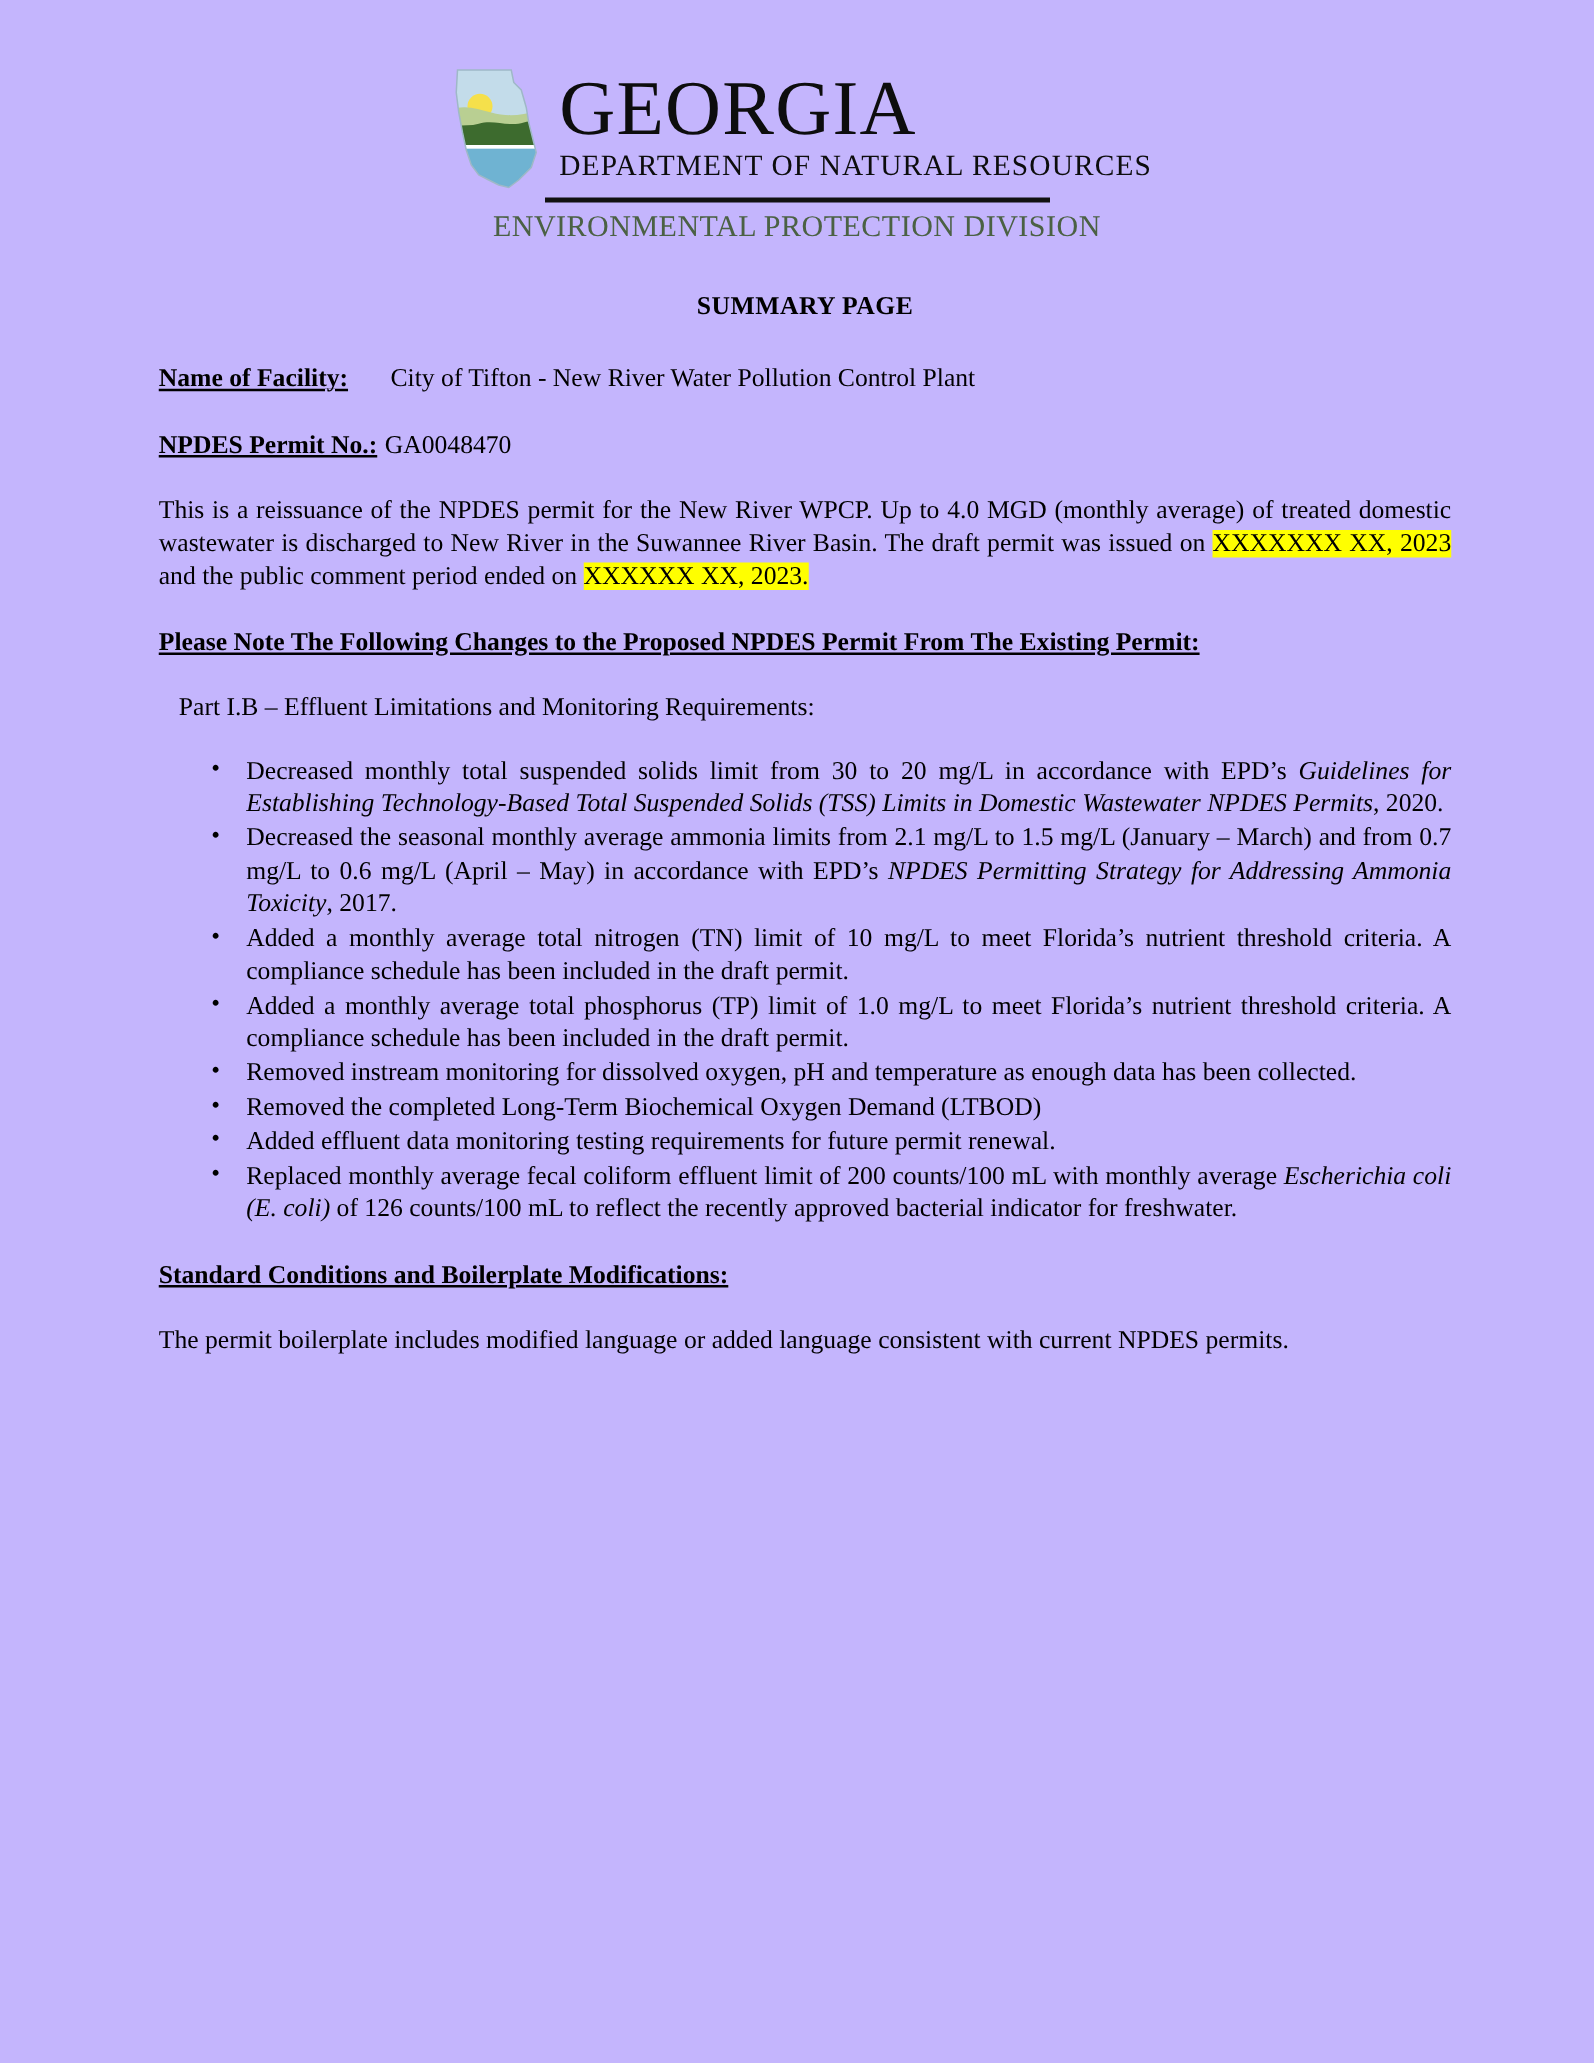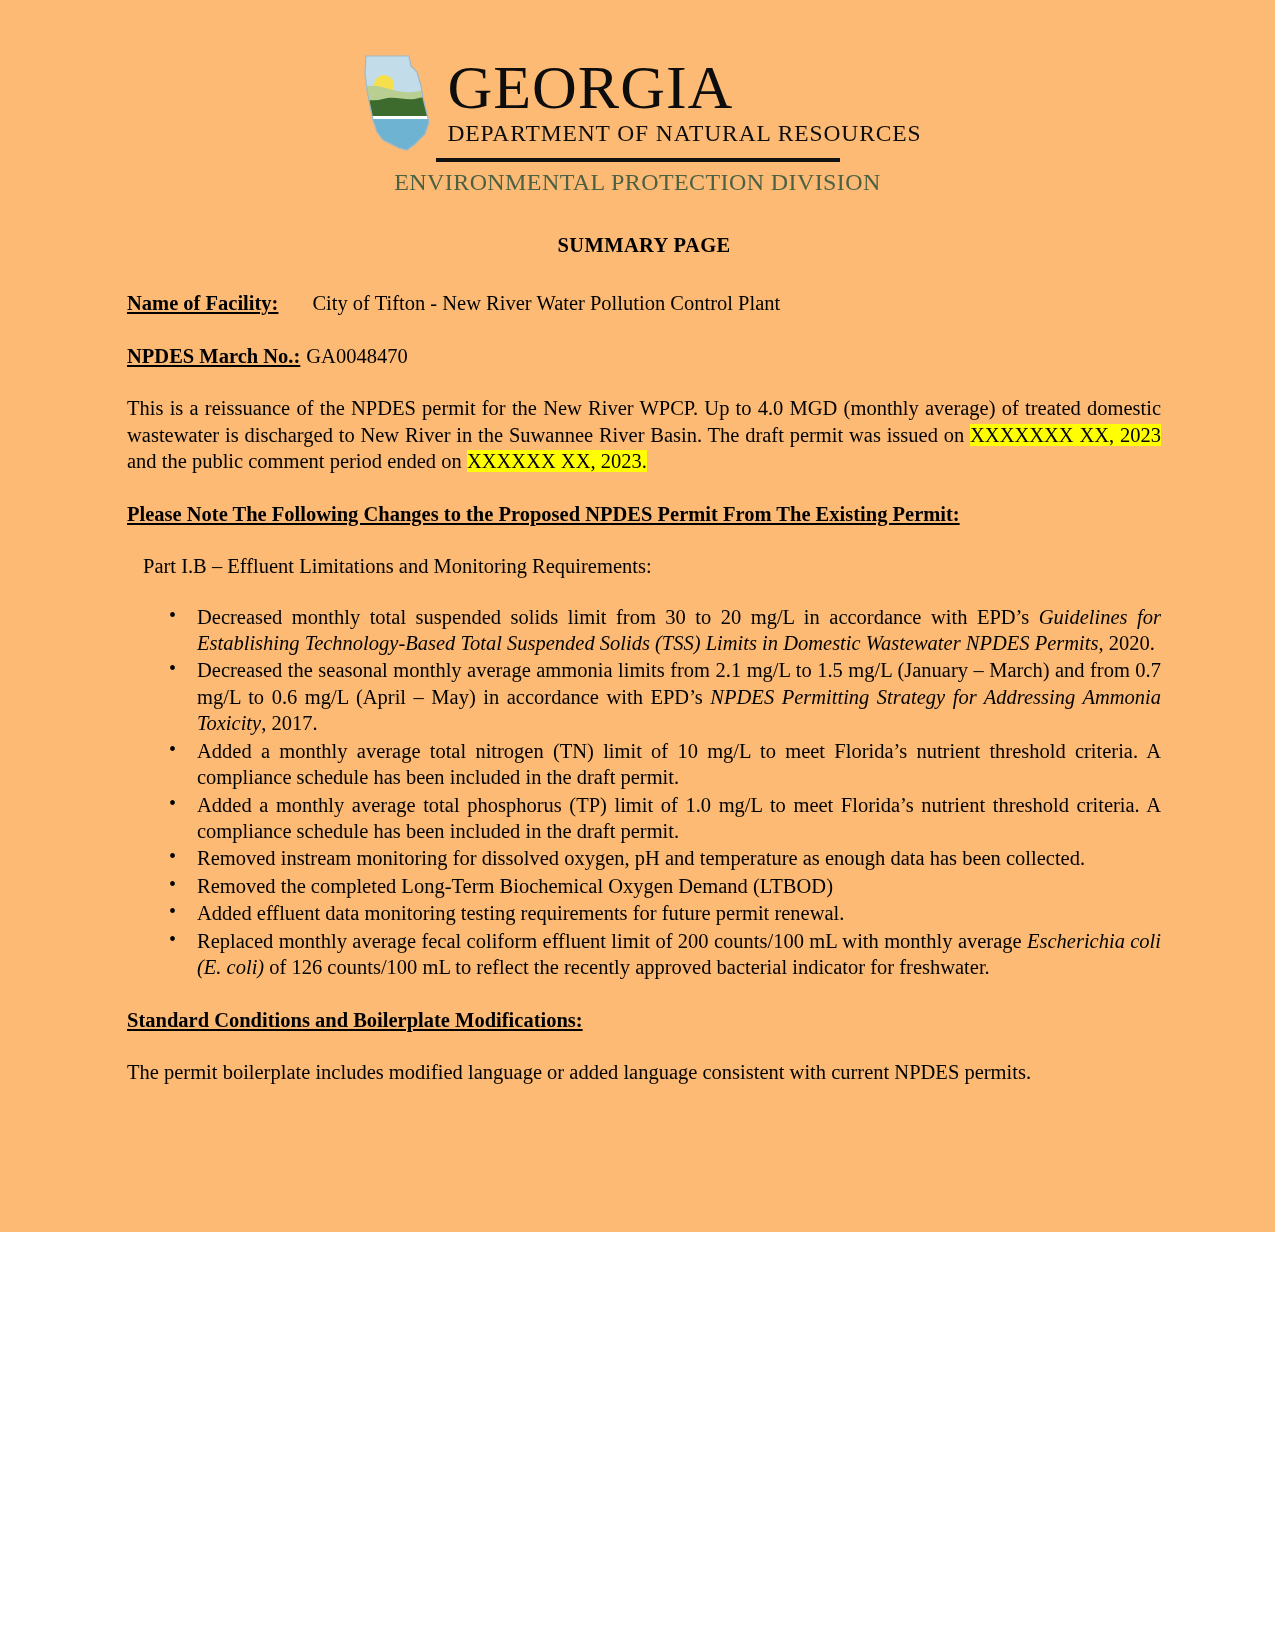"GEORGIA" .page { background: #fdba74 -> #c4b5fd; height: 1232px -> 1650px }
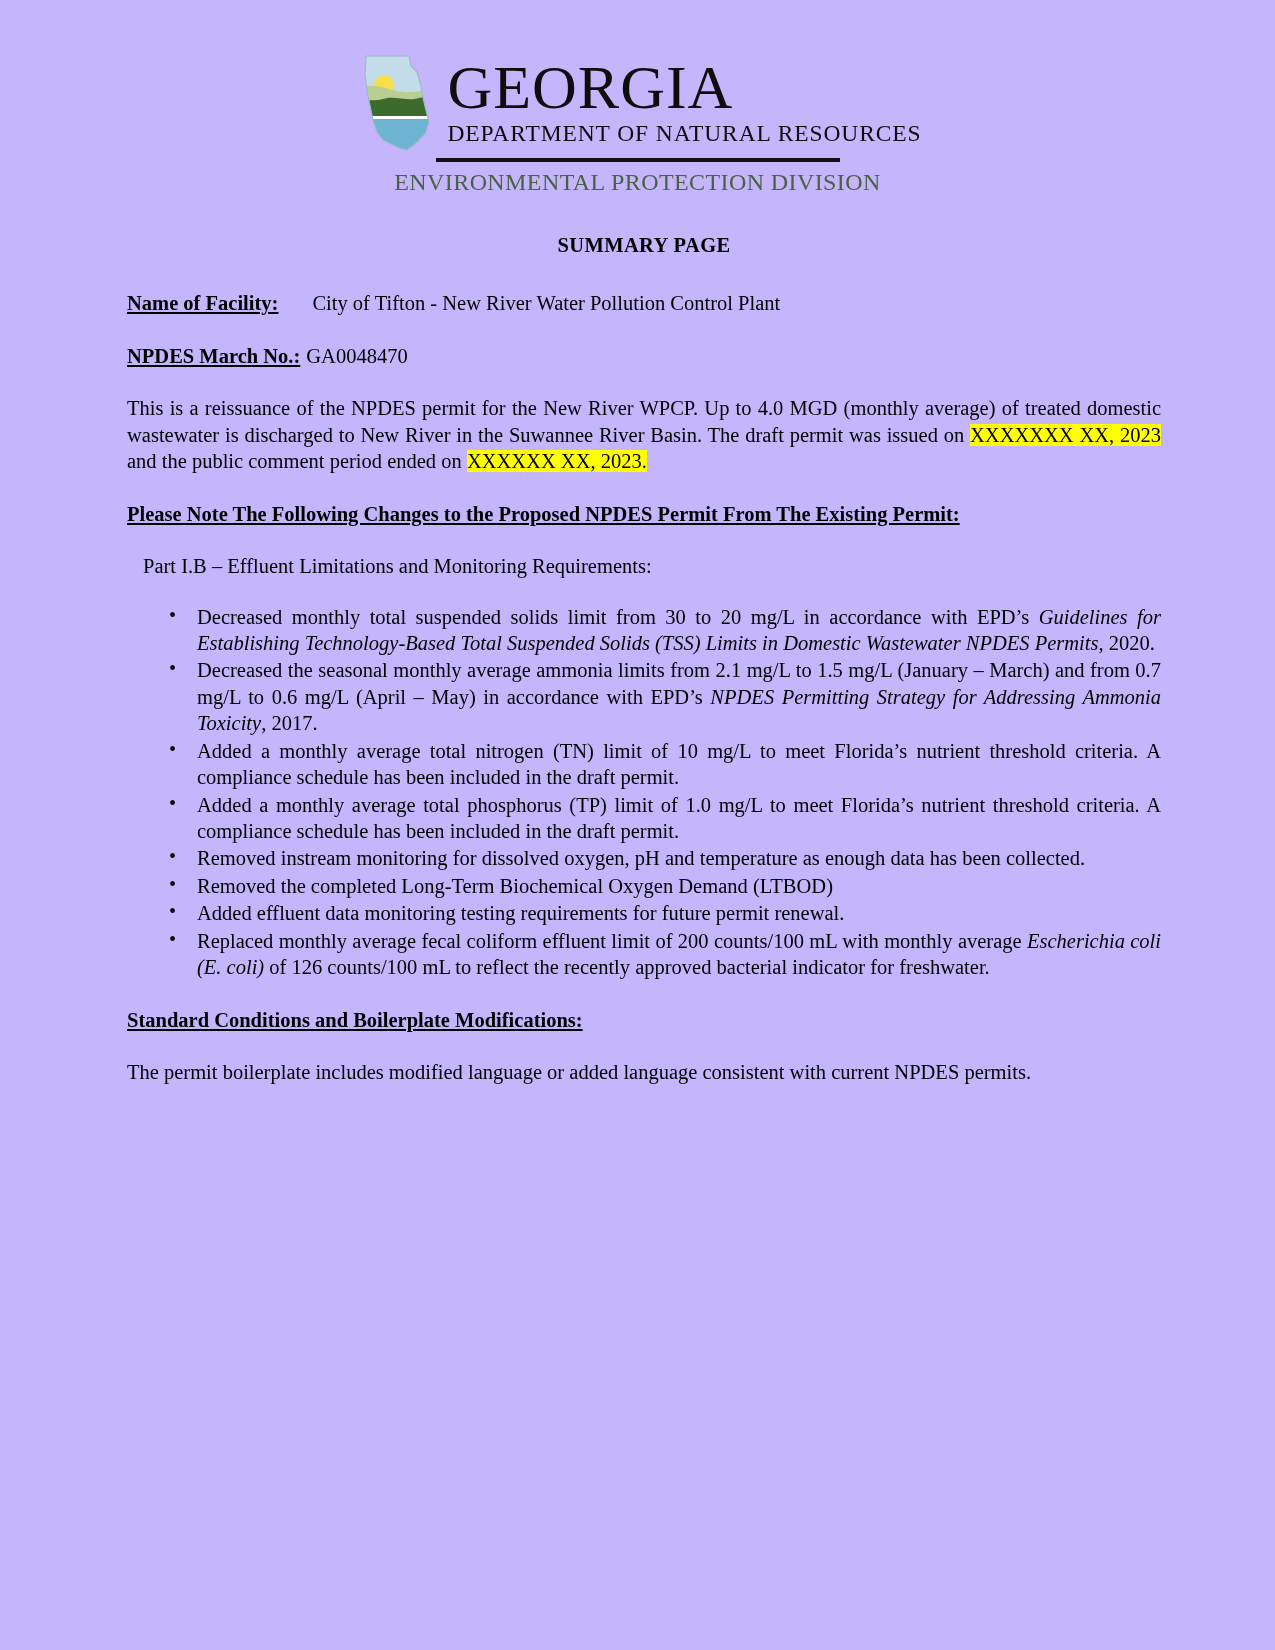"NPDES March No.:" span.field-label { text: March -> Permit }
